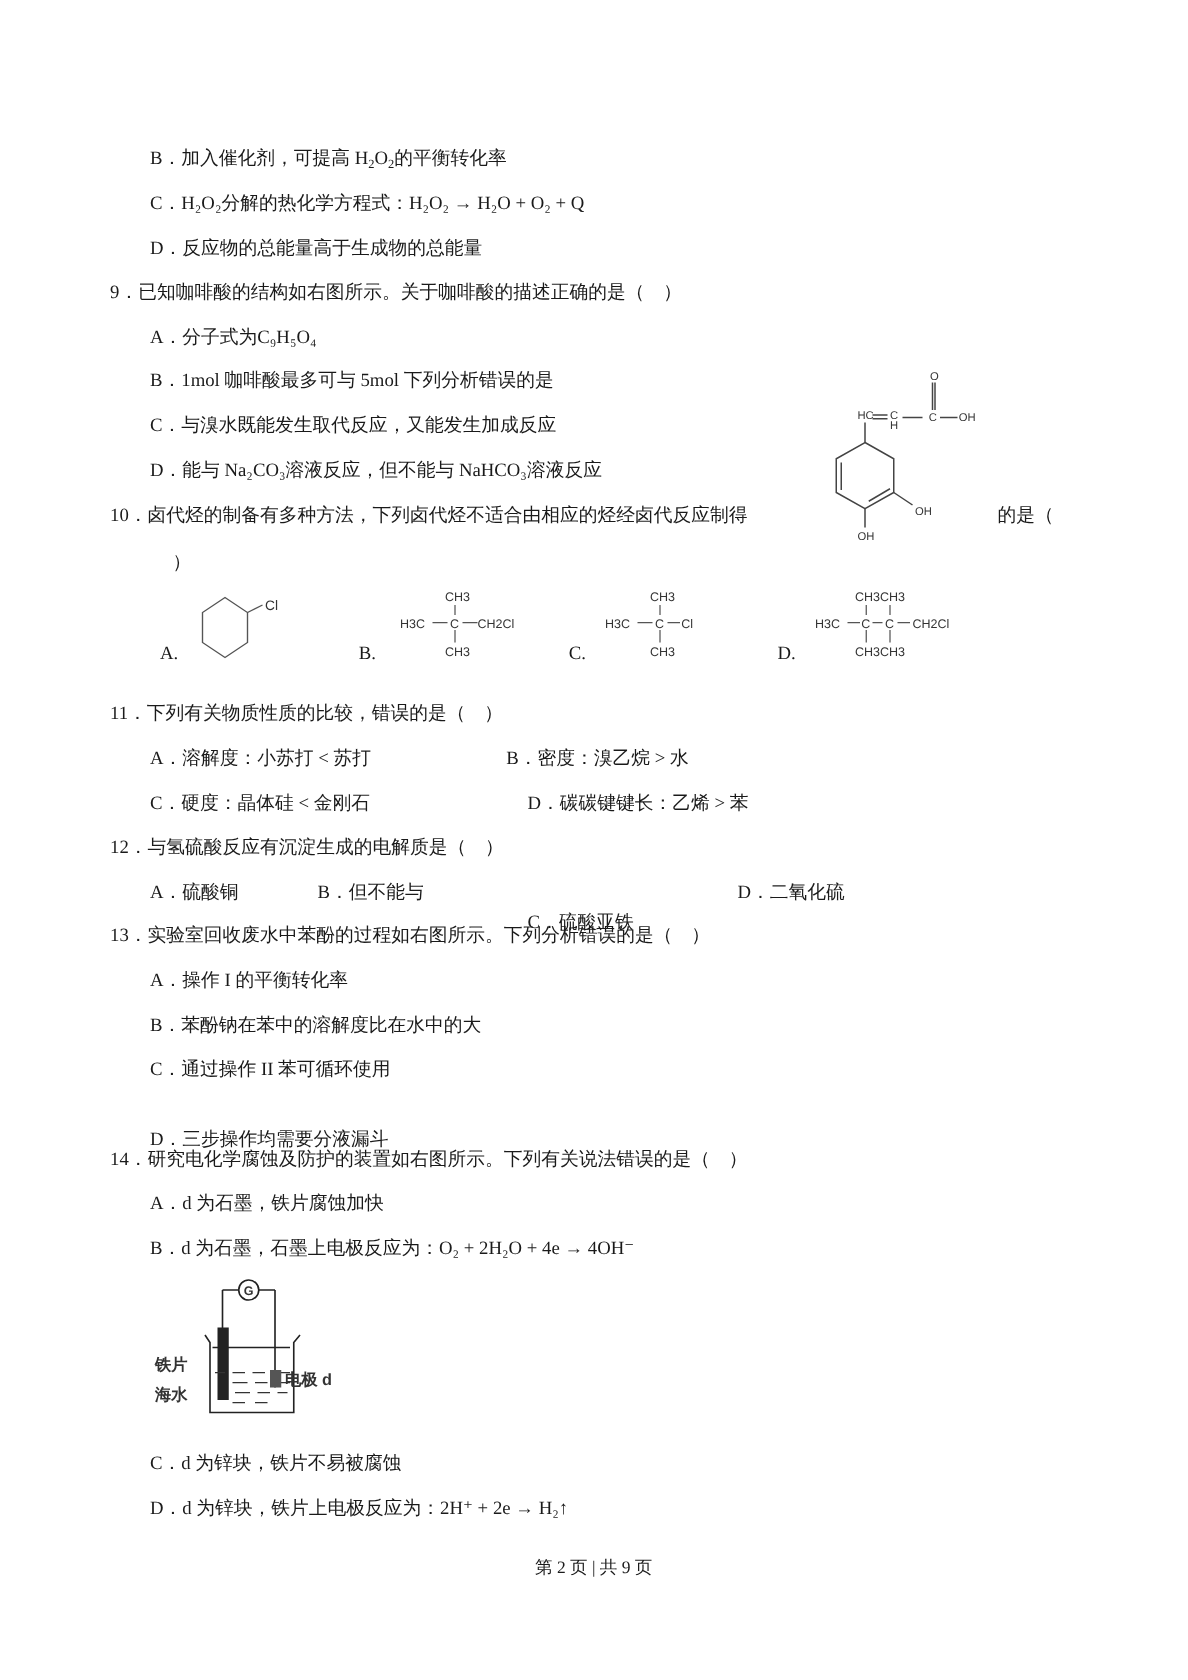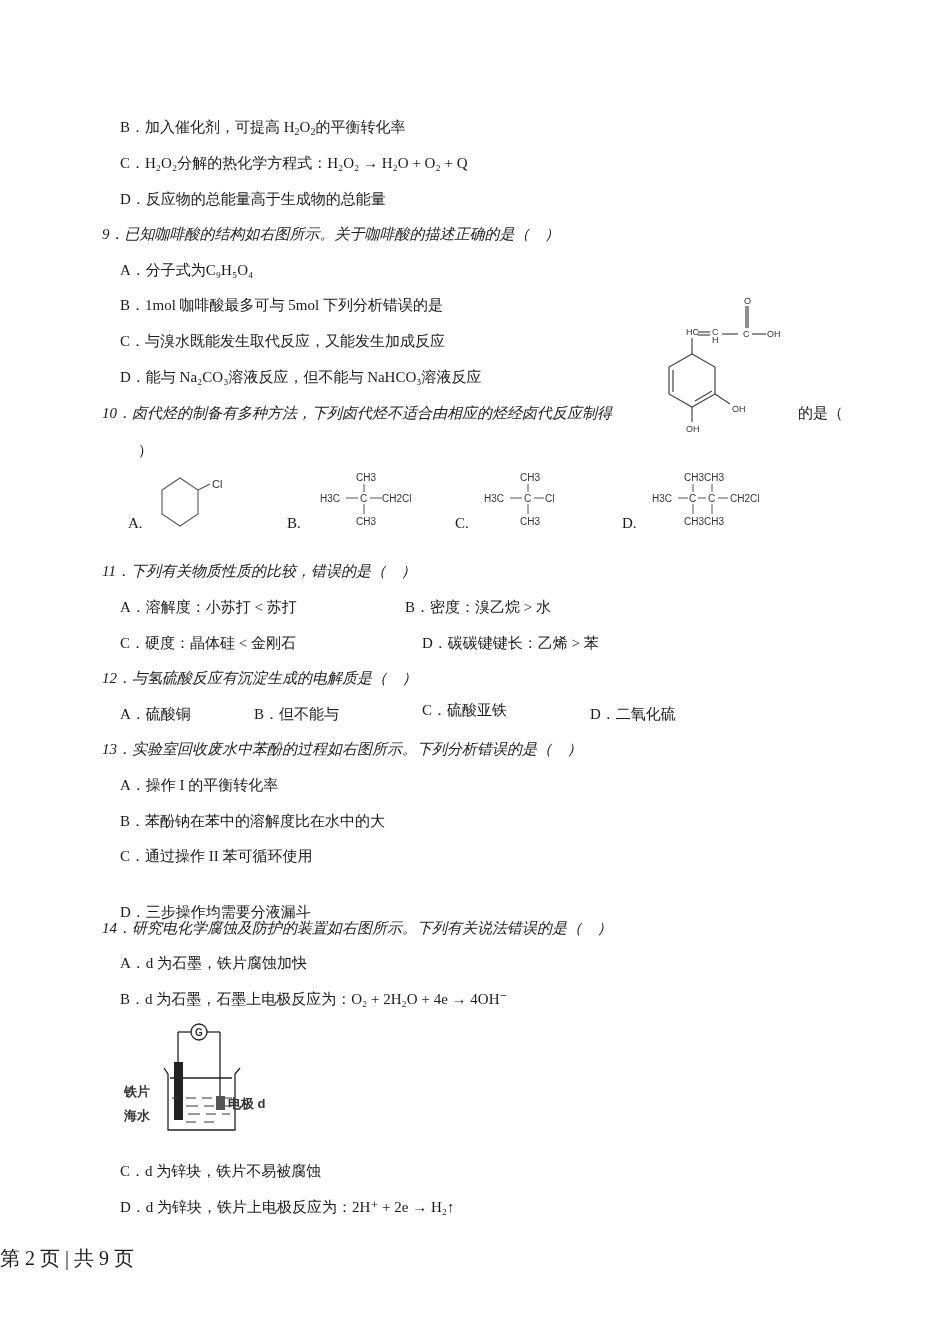"9．已知咖啡酸的结构如右图所示。关于咖啡酸的描述正确的是（ ）" .q { font-style: italic -> none; left: 102px -> 88px }
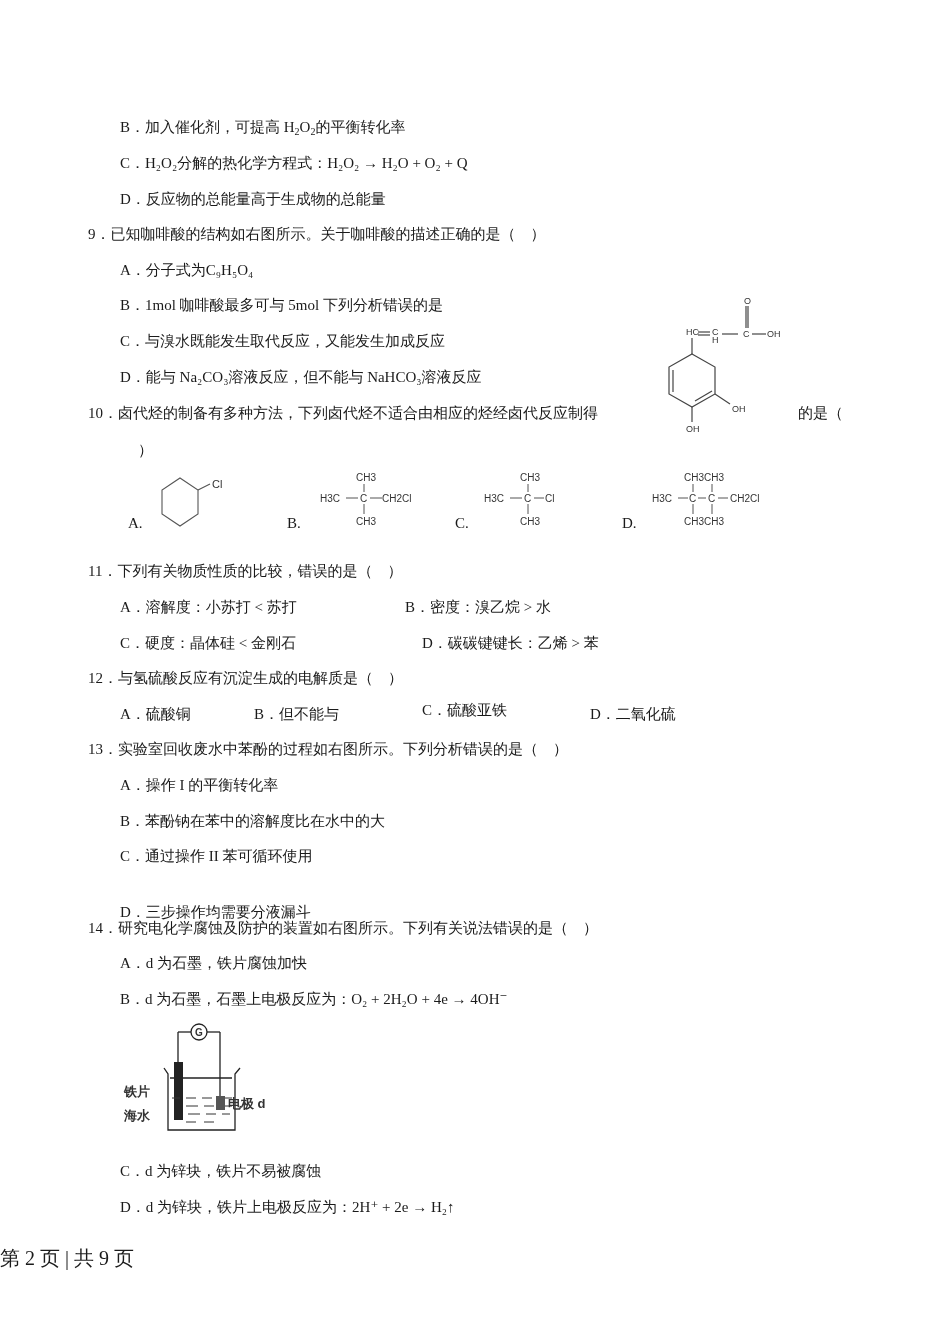"C．硫酸亚铁" div.line { top: 700px -> 728px }
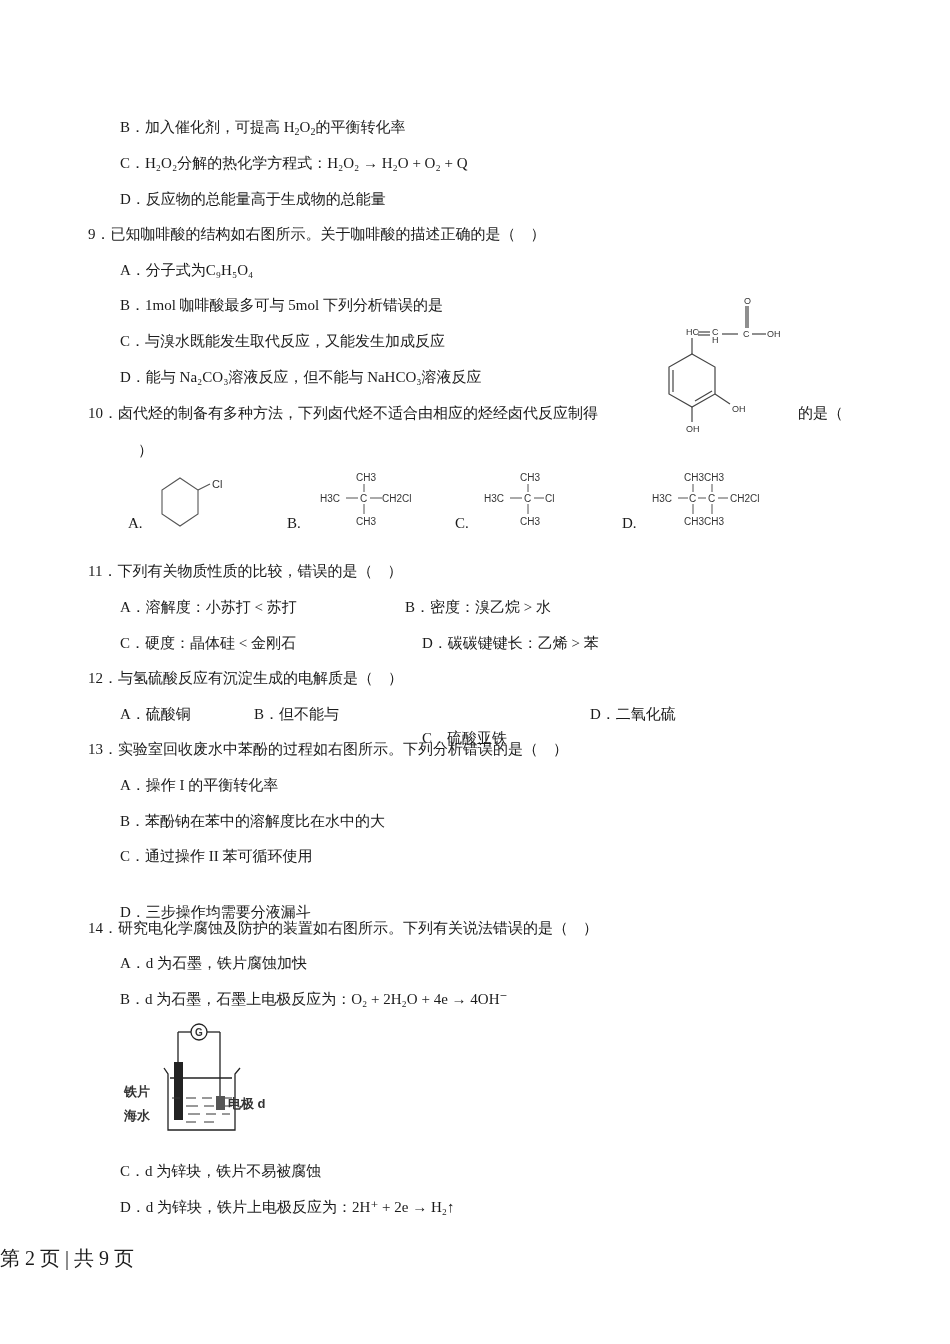"第 2 页 | 共" .footer { font-size: 20px -> 14px; text-align: none -> center }
